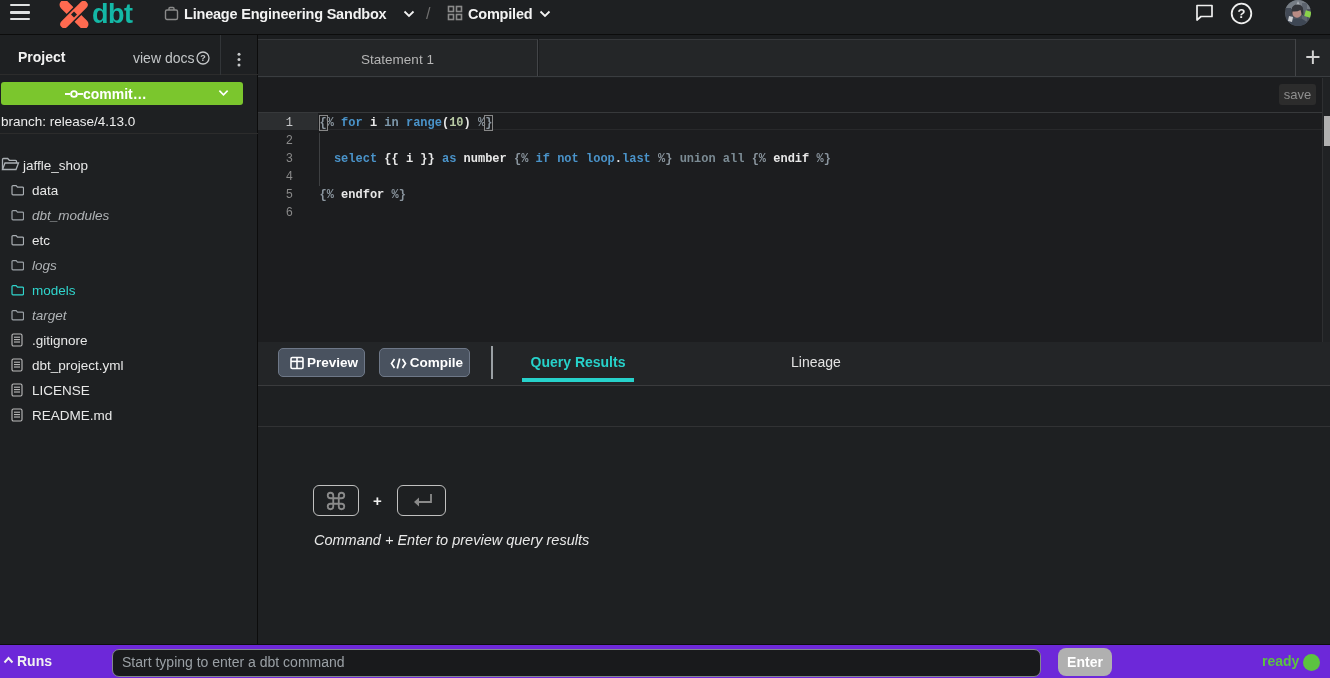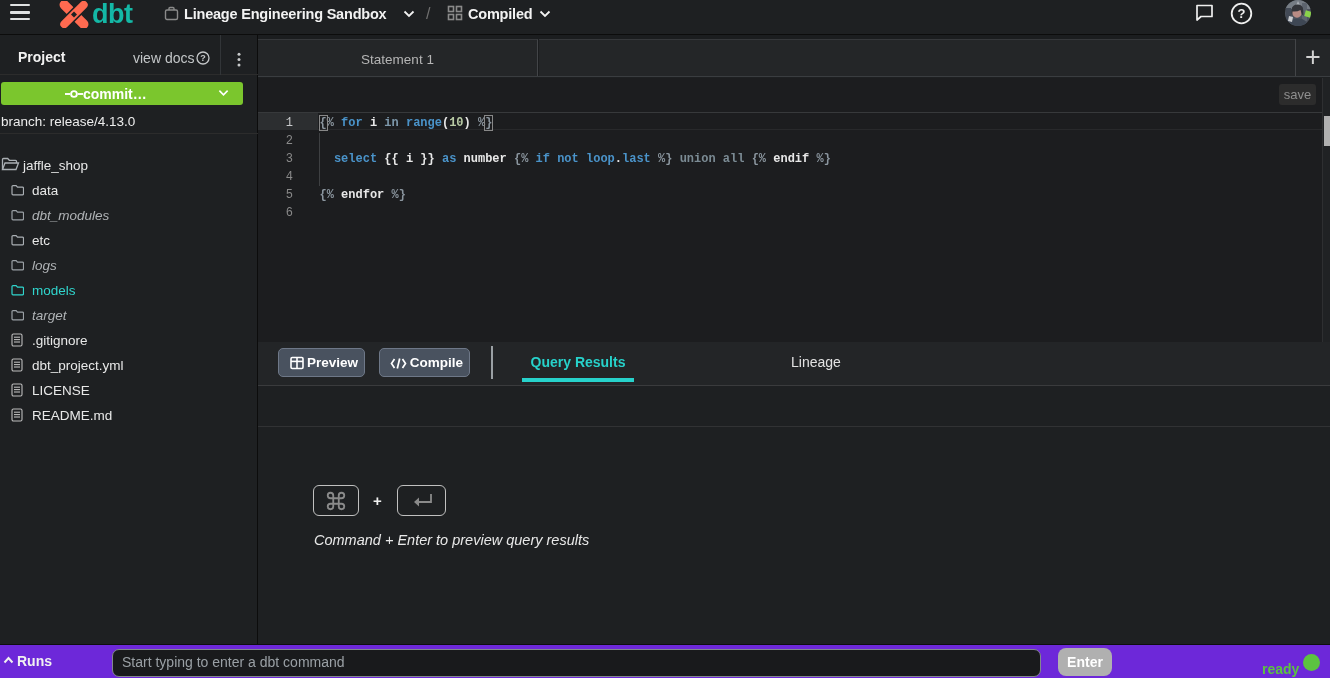"ready" #ready { margin-top: 8px -> none }
